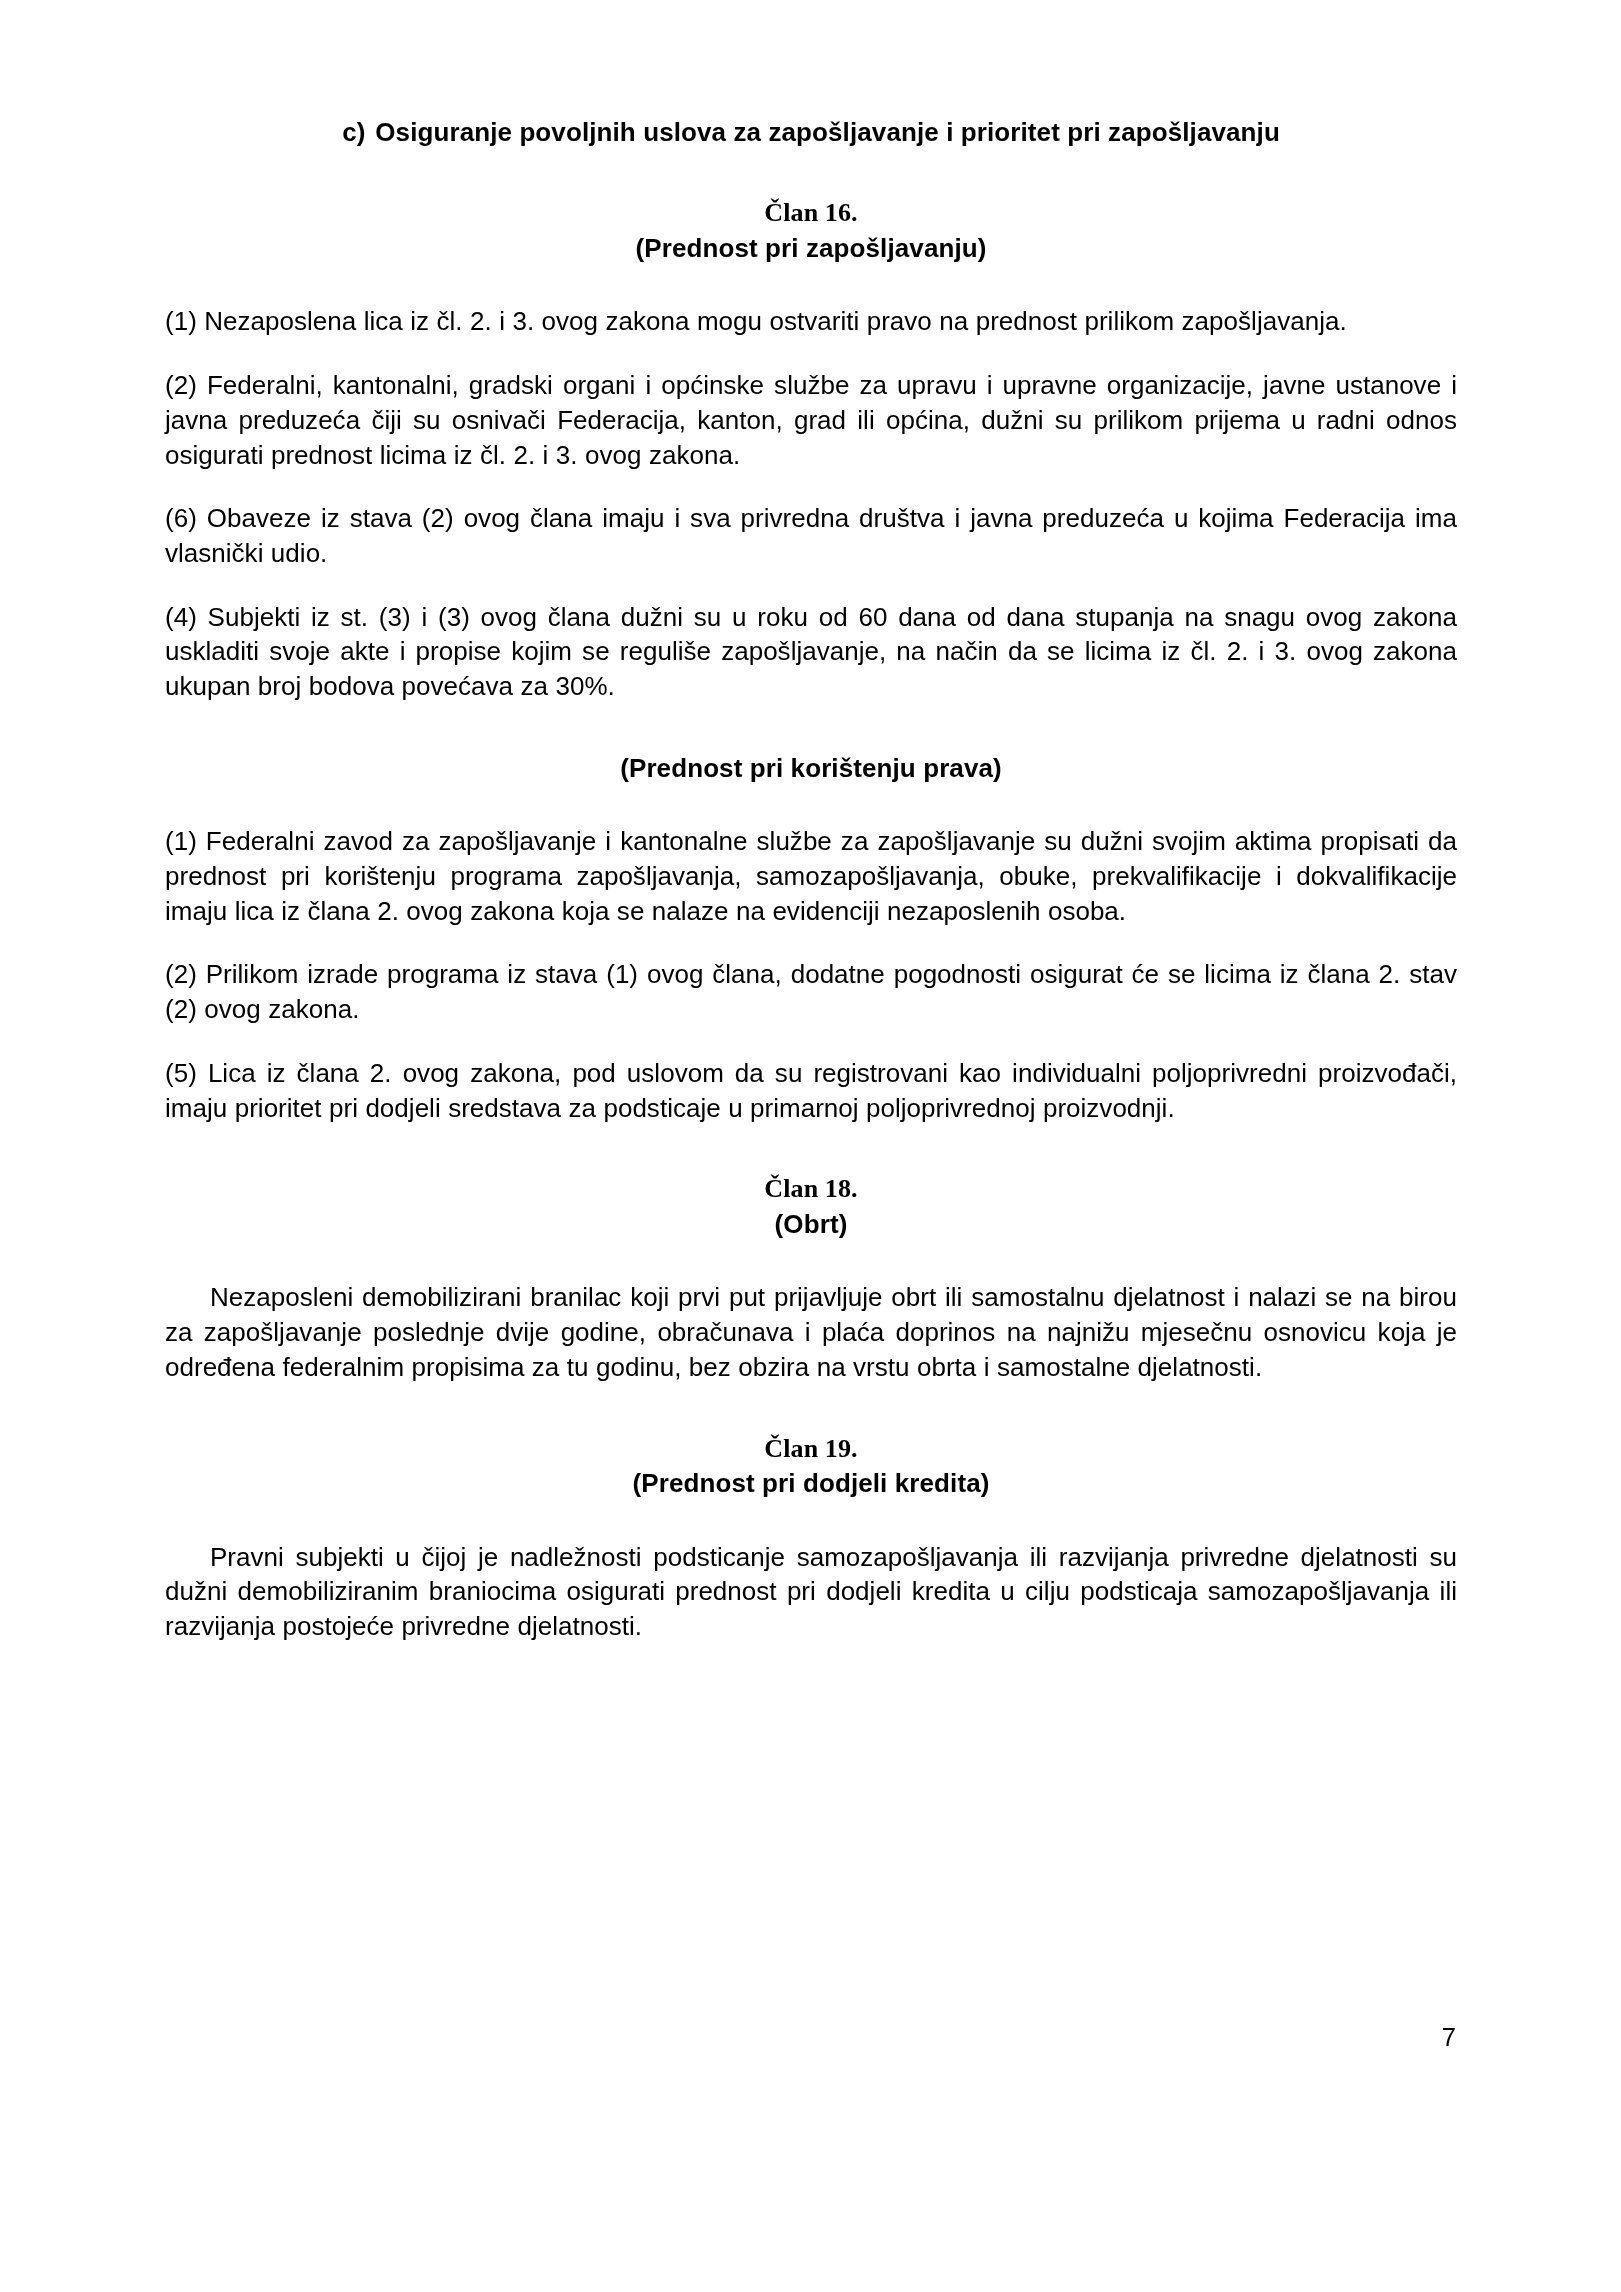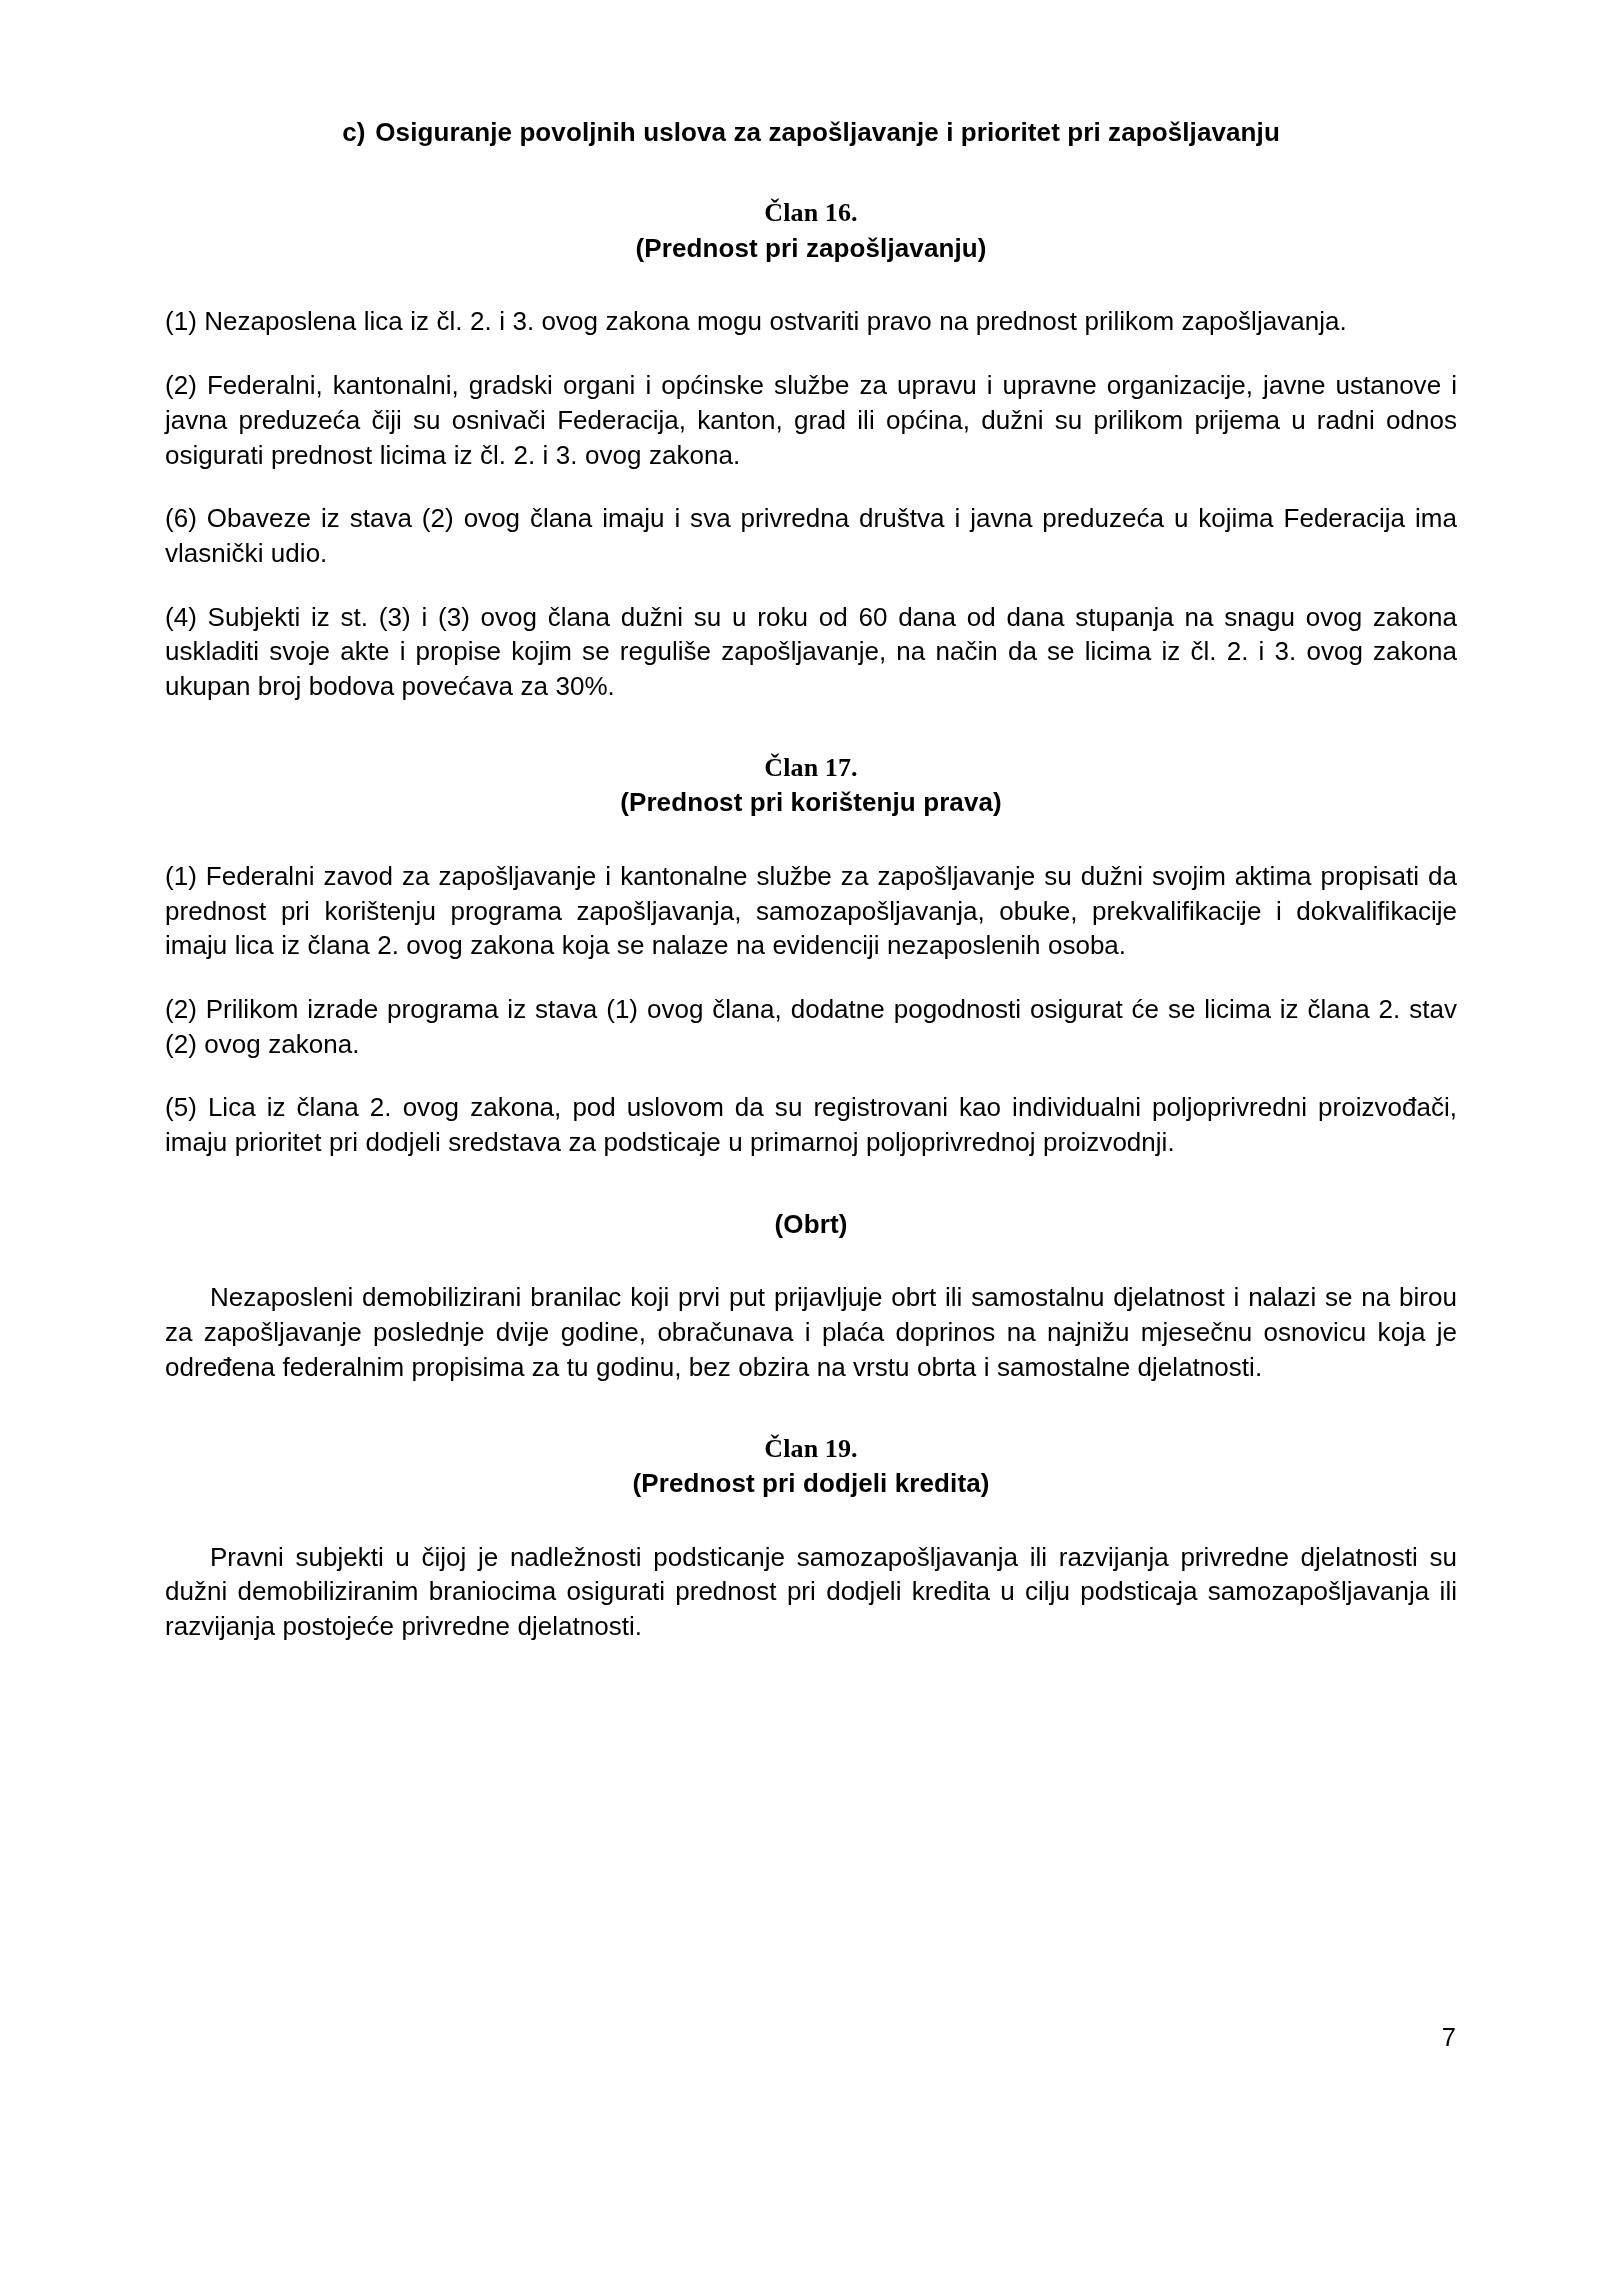"Član 17." span.article-title { html: <span>Član 17.</span> -> none }
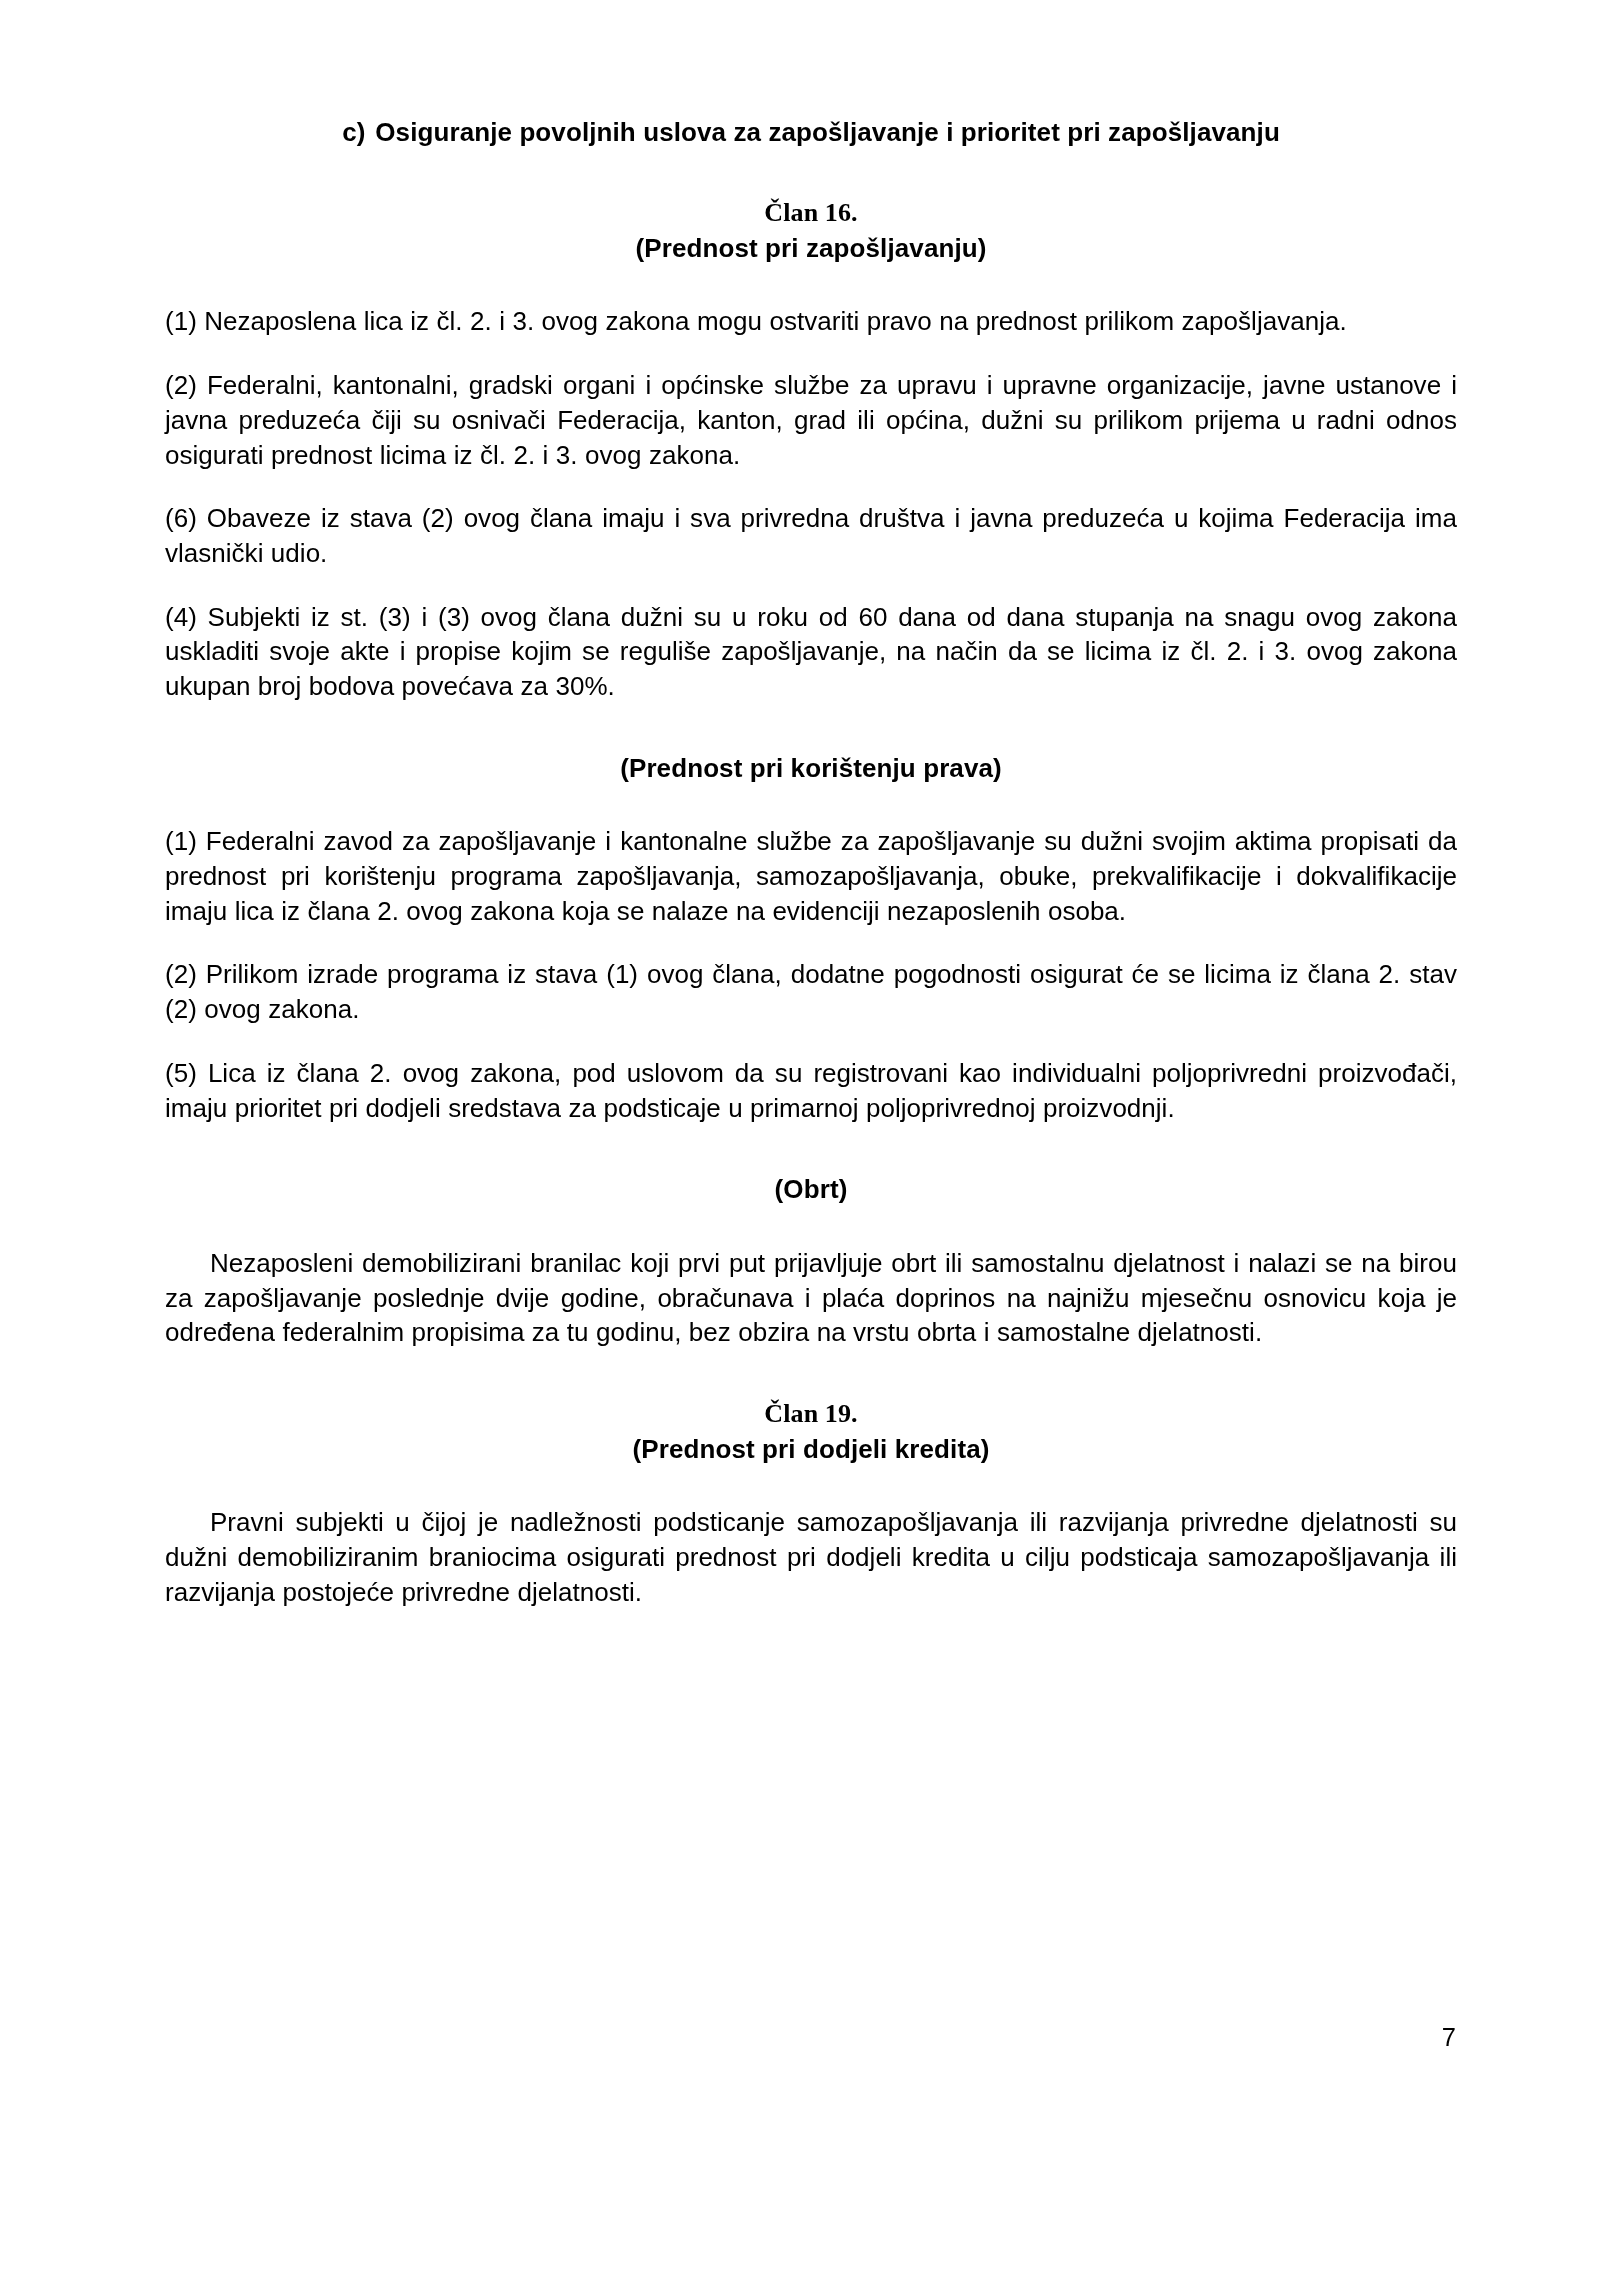"Član 18." span.article-title { html: none -> <span>Član 18.</span> }
